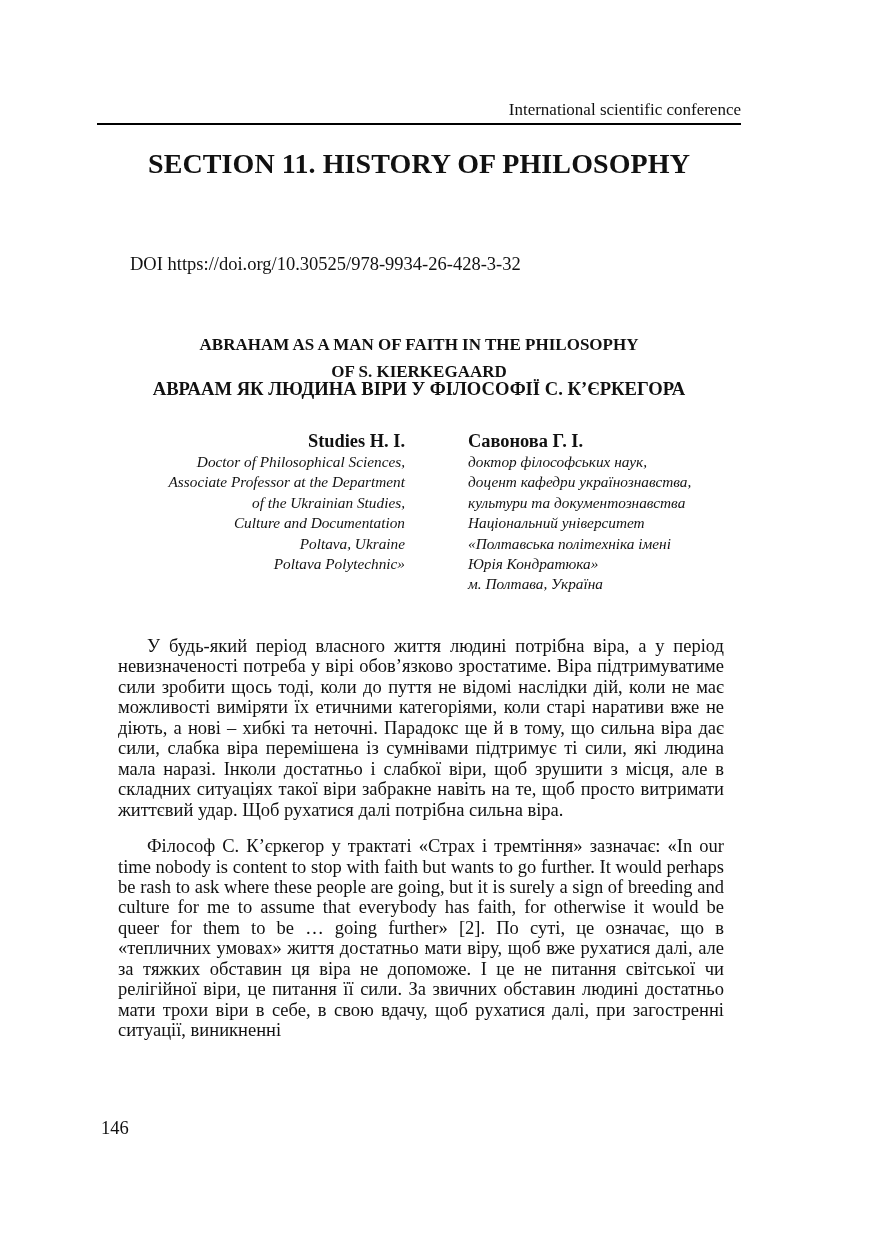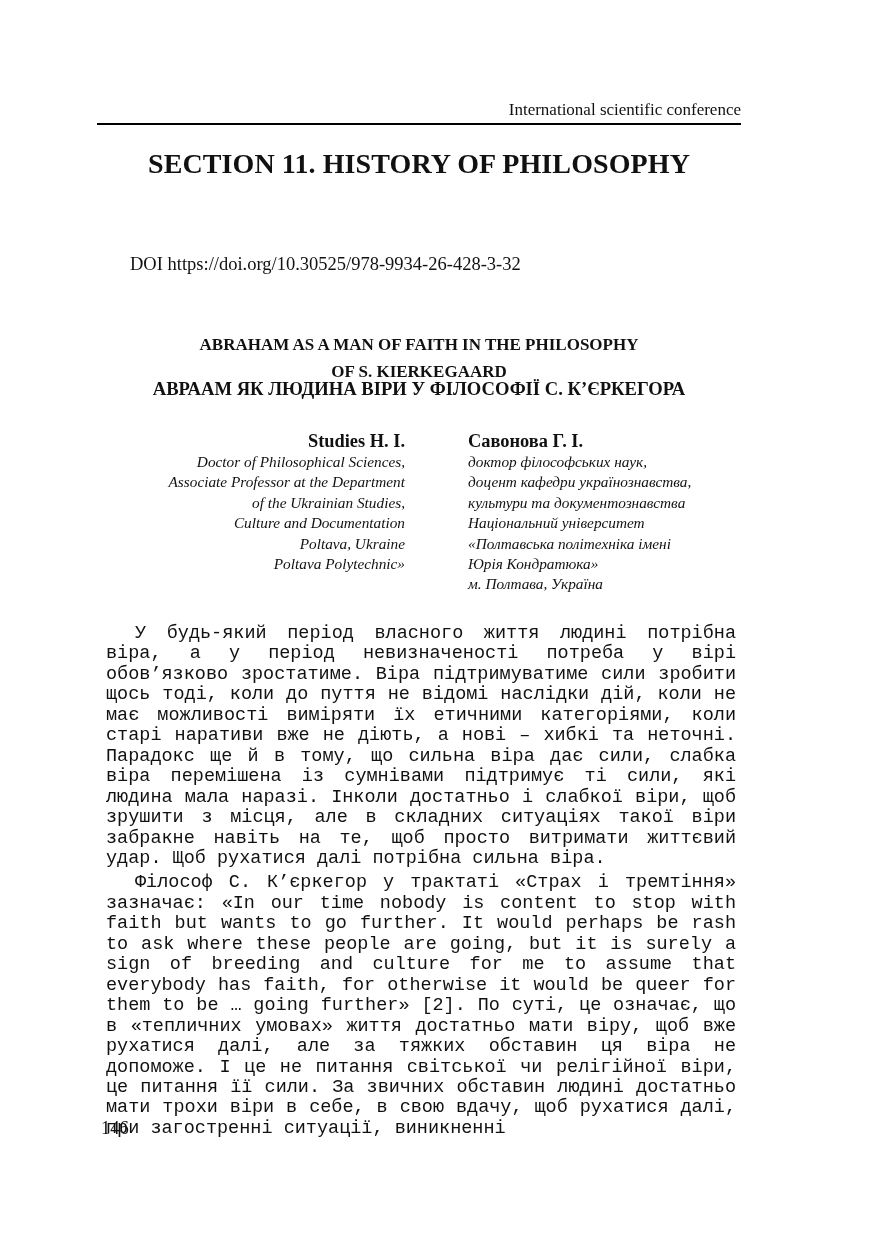"У будь-який період власного життя" .body p { font-family: Liberation Mono, monospace -> none; margin: 4px -> 16px }
